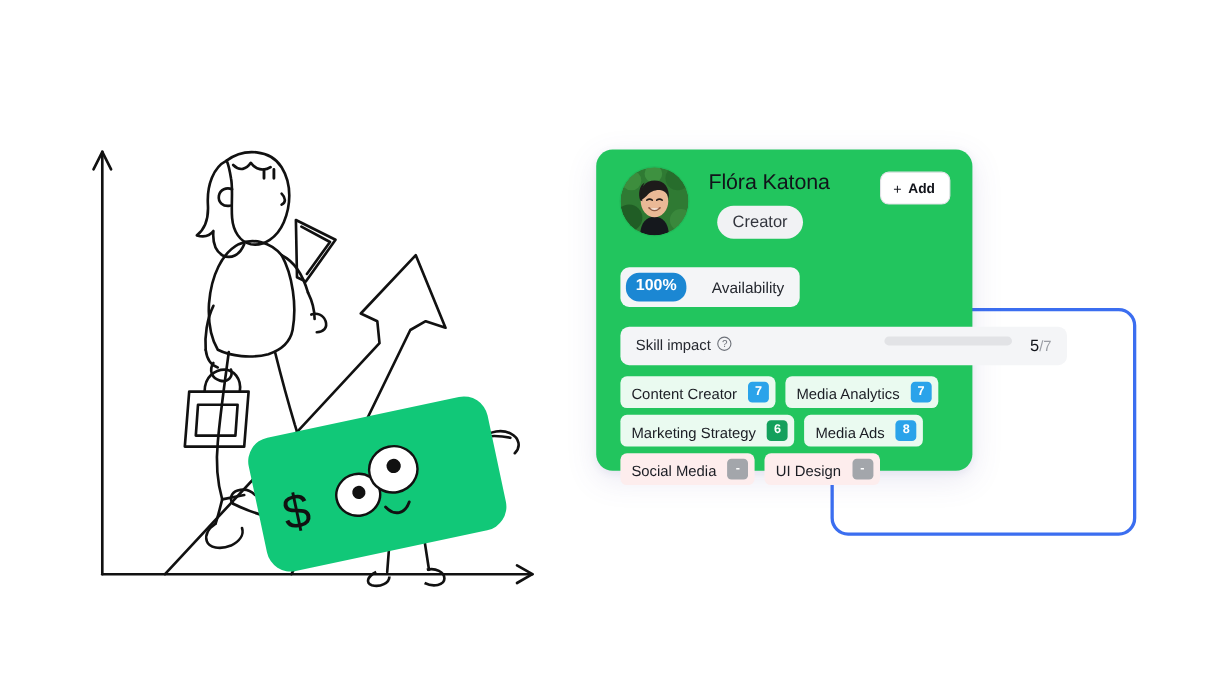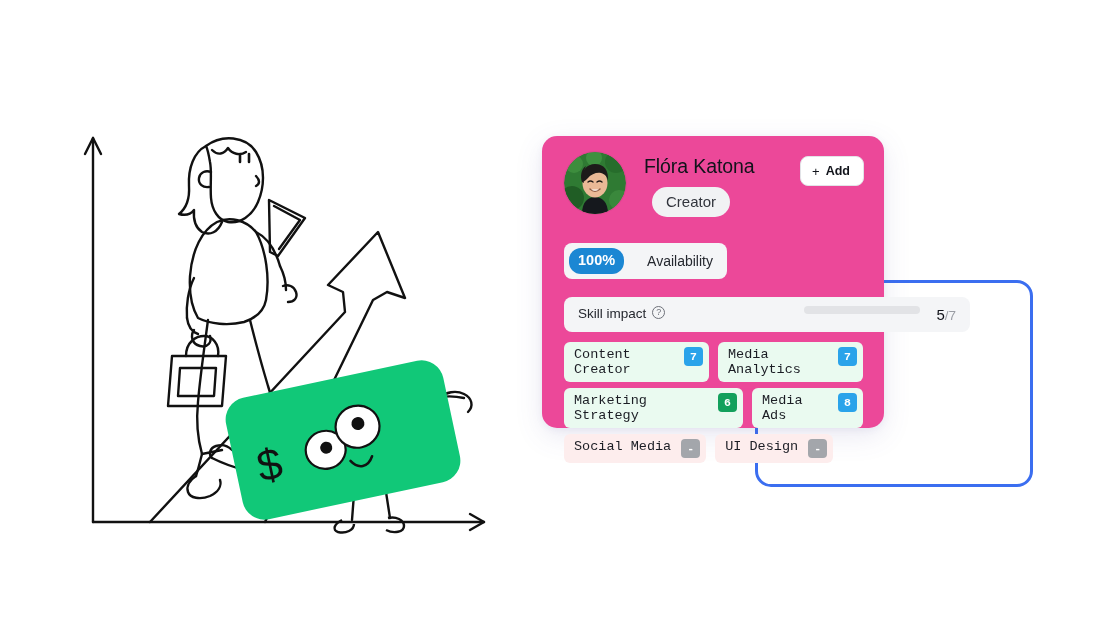"Flóra Katona" #profile-card { background: #ec4899 -> #22c55e }
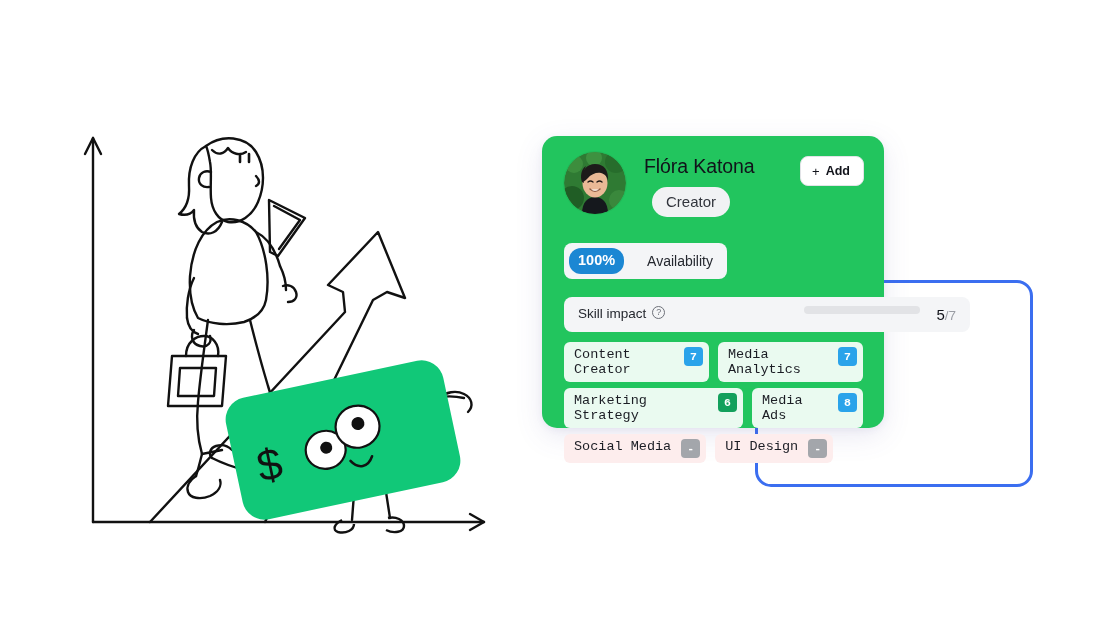"Content Creator" .tag { align-items: flex-start -> flex-end; font-family: Liberation Mono, monospace -> none }
